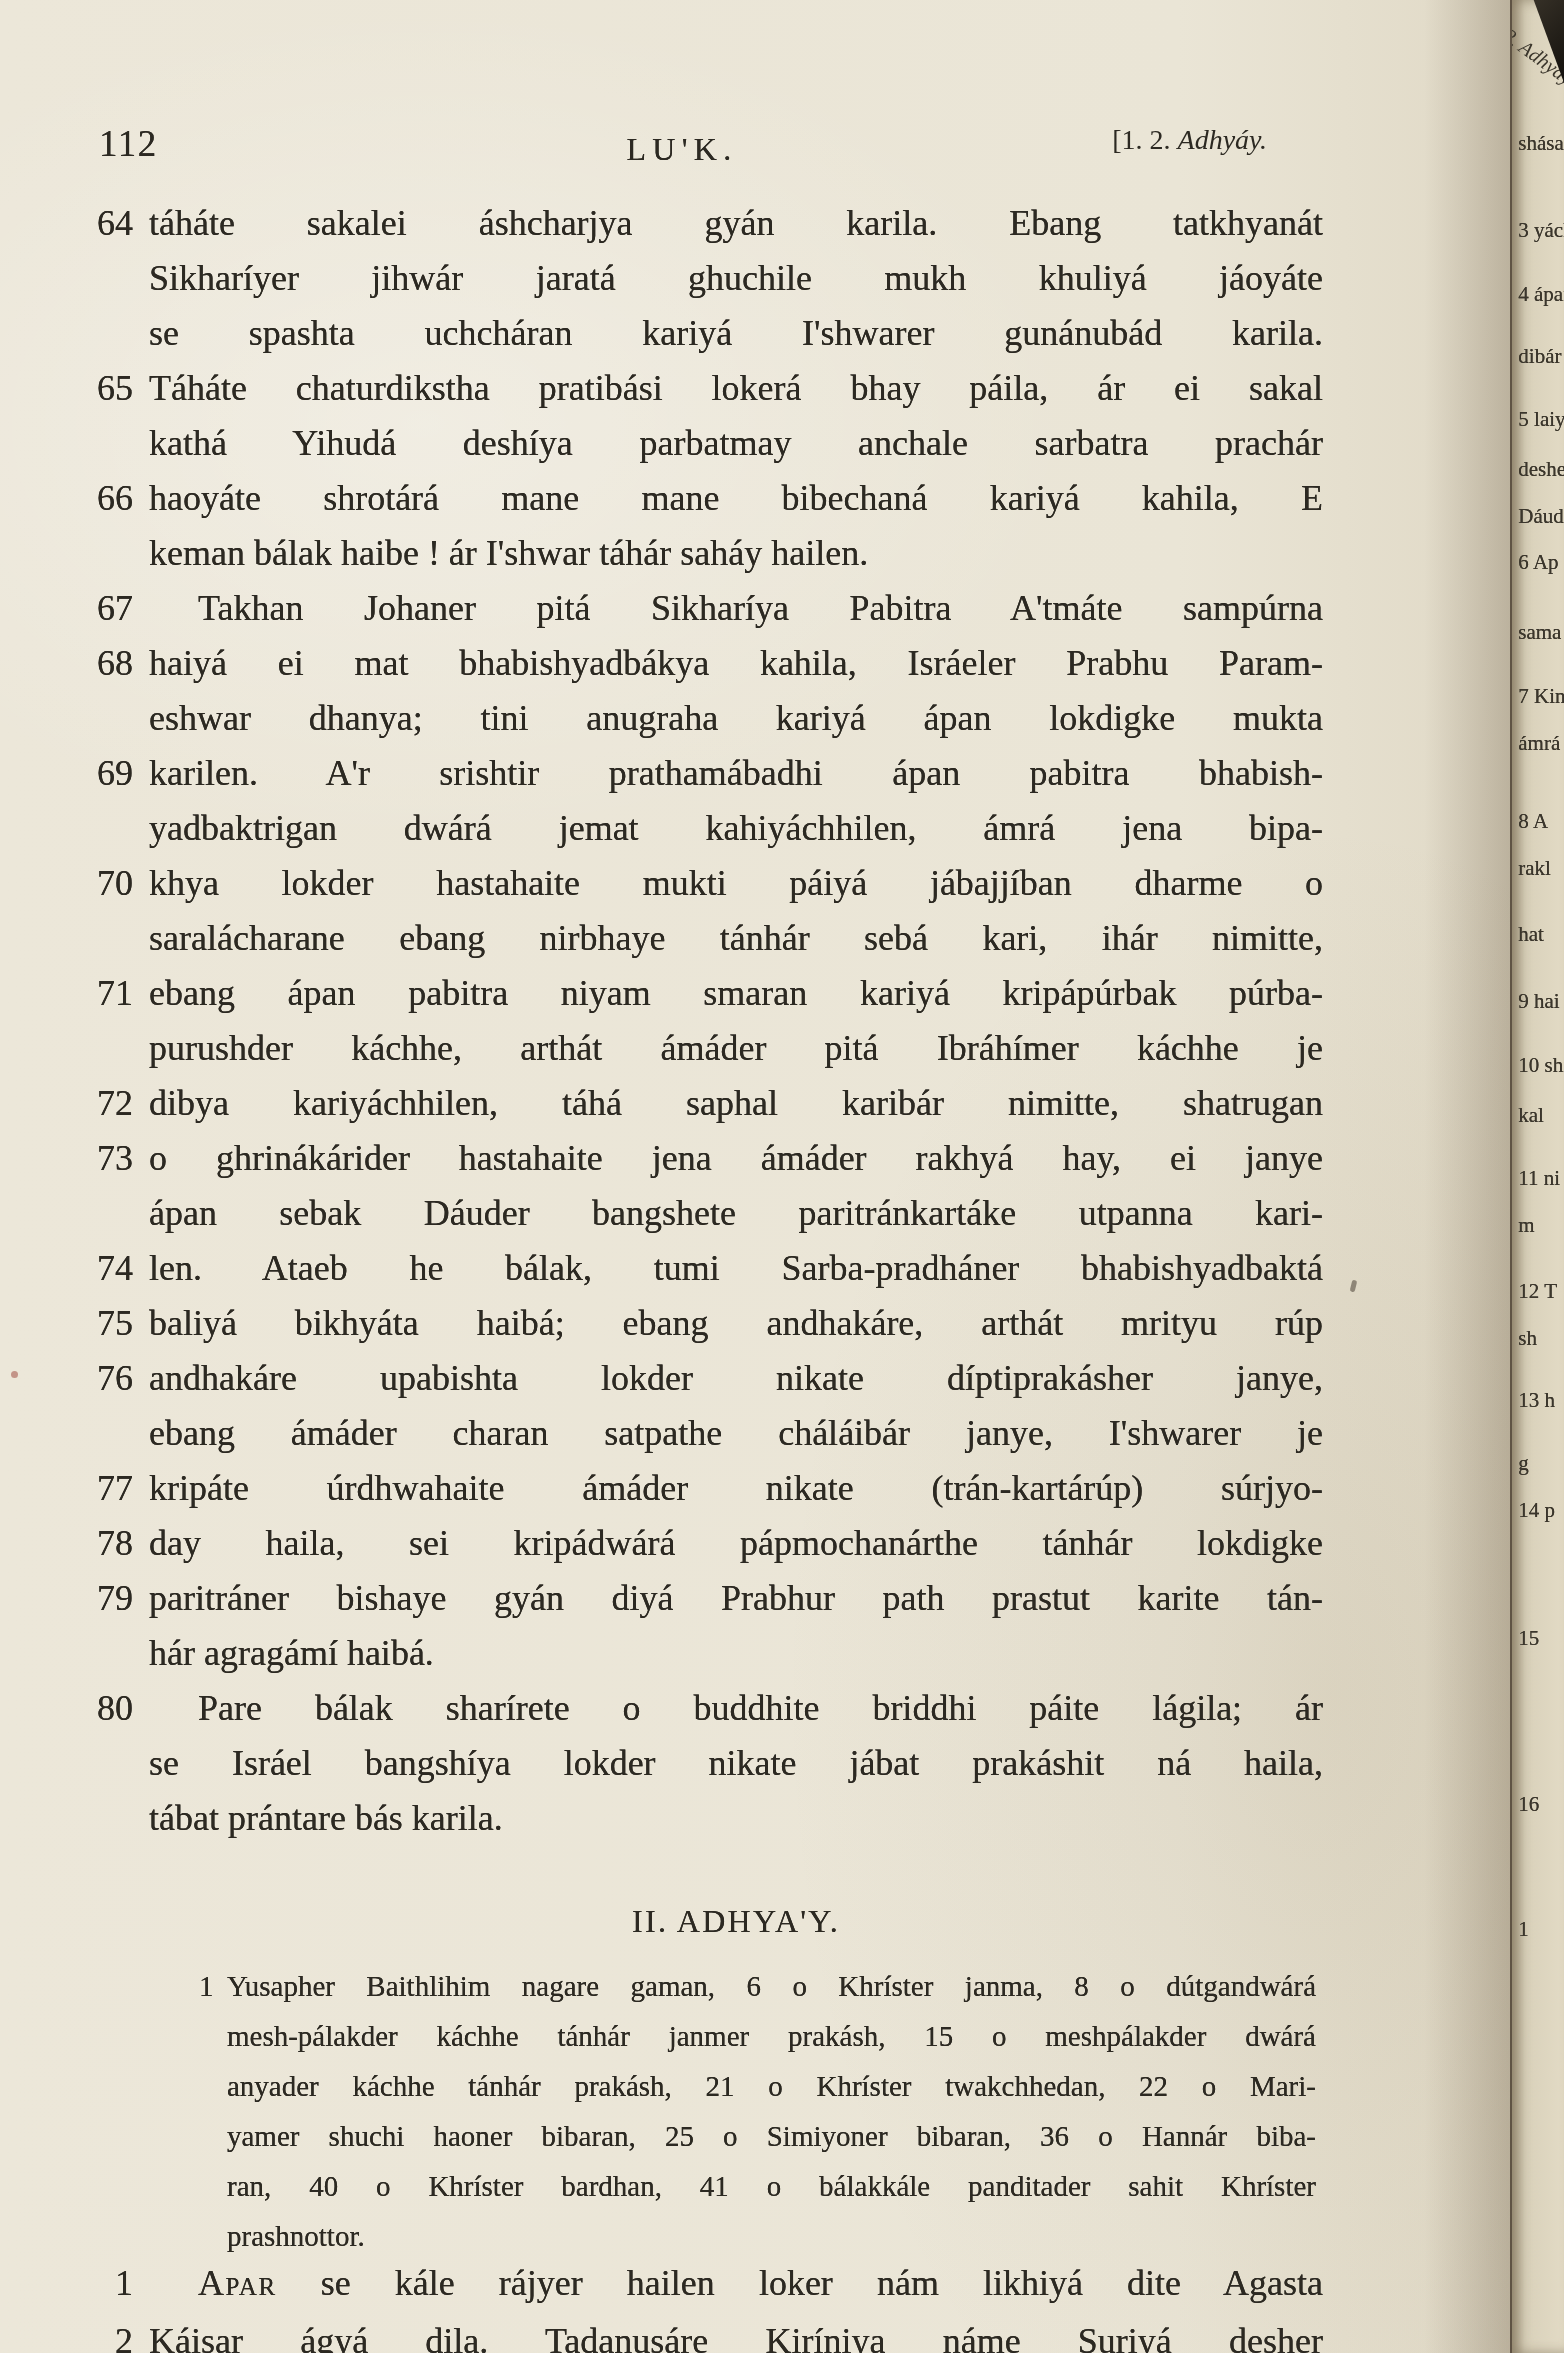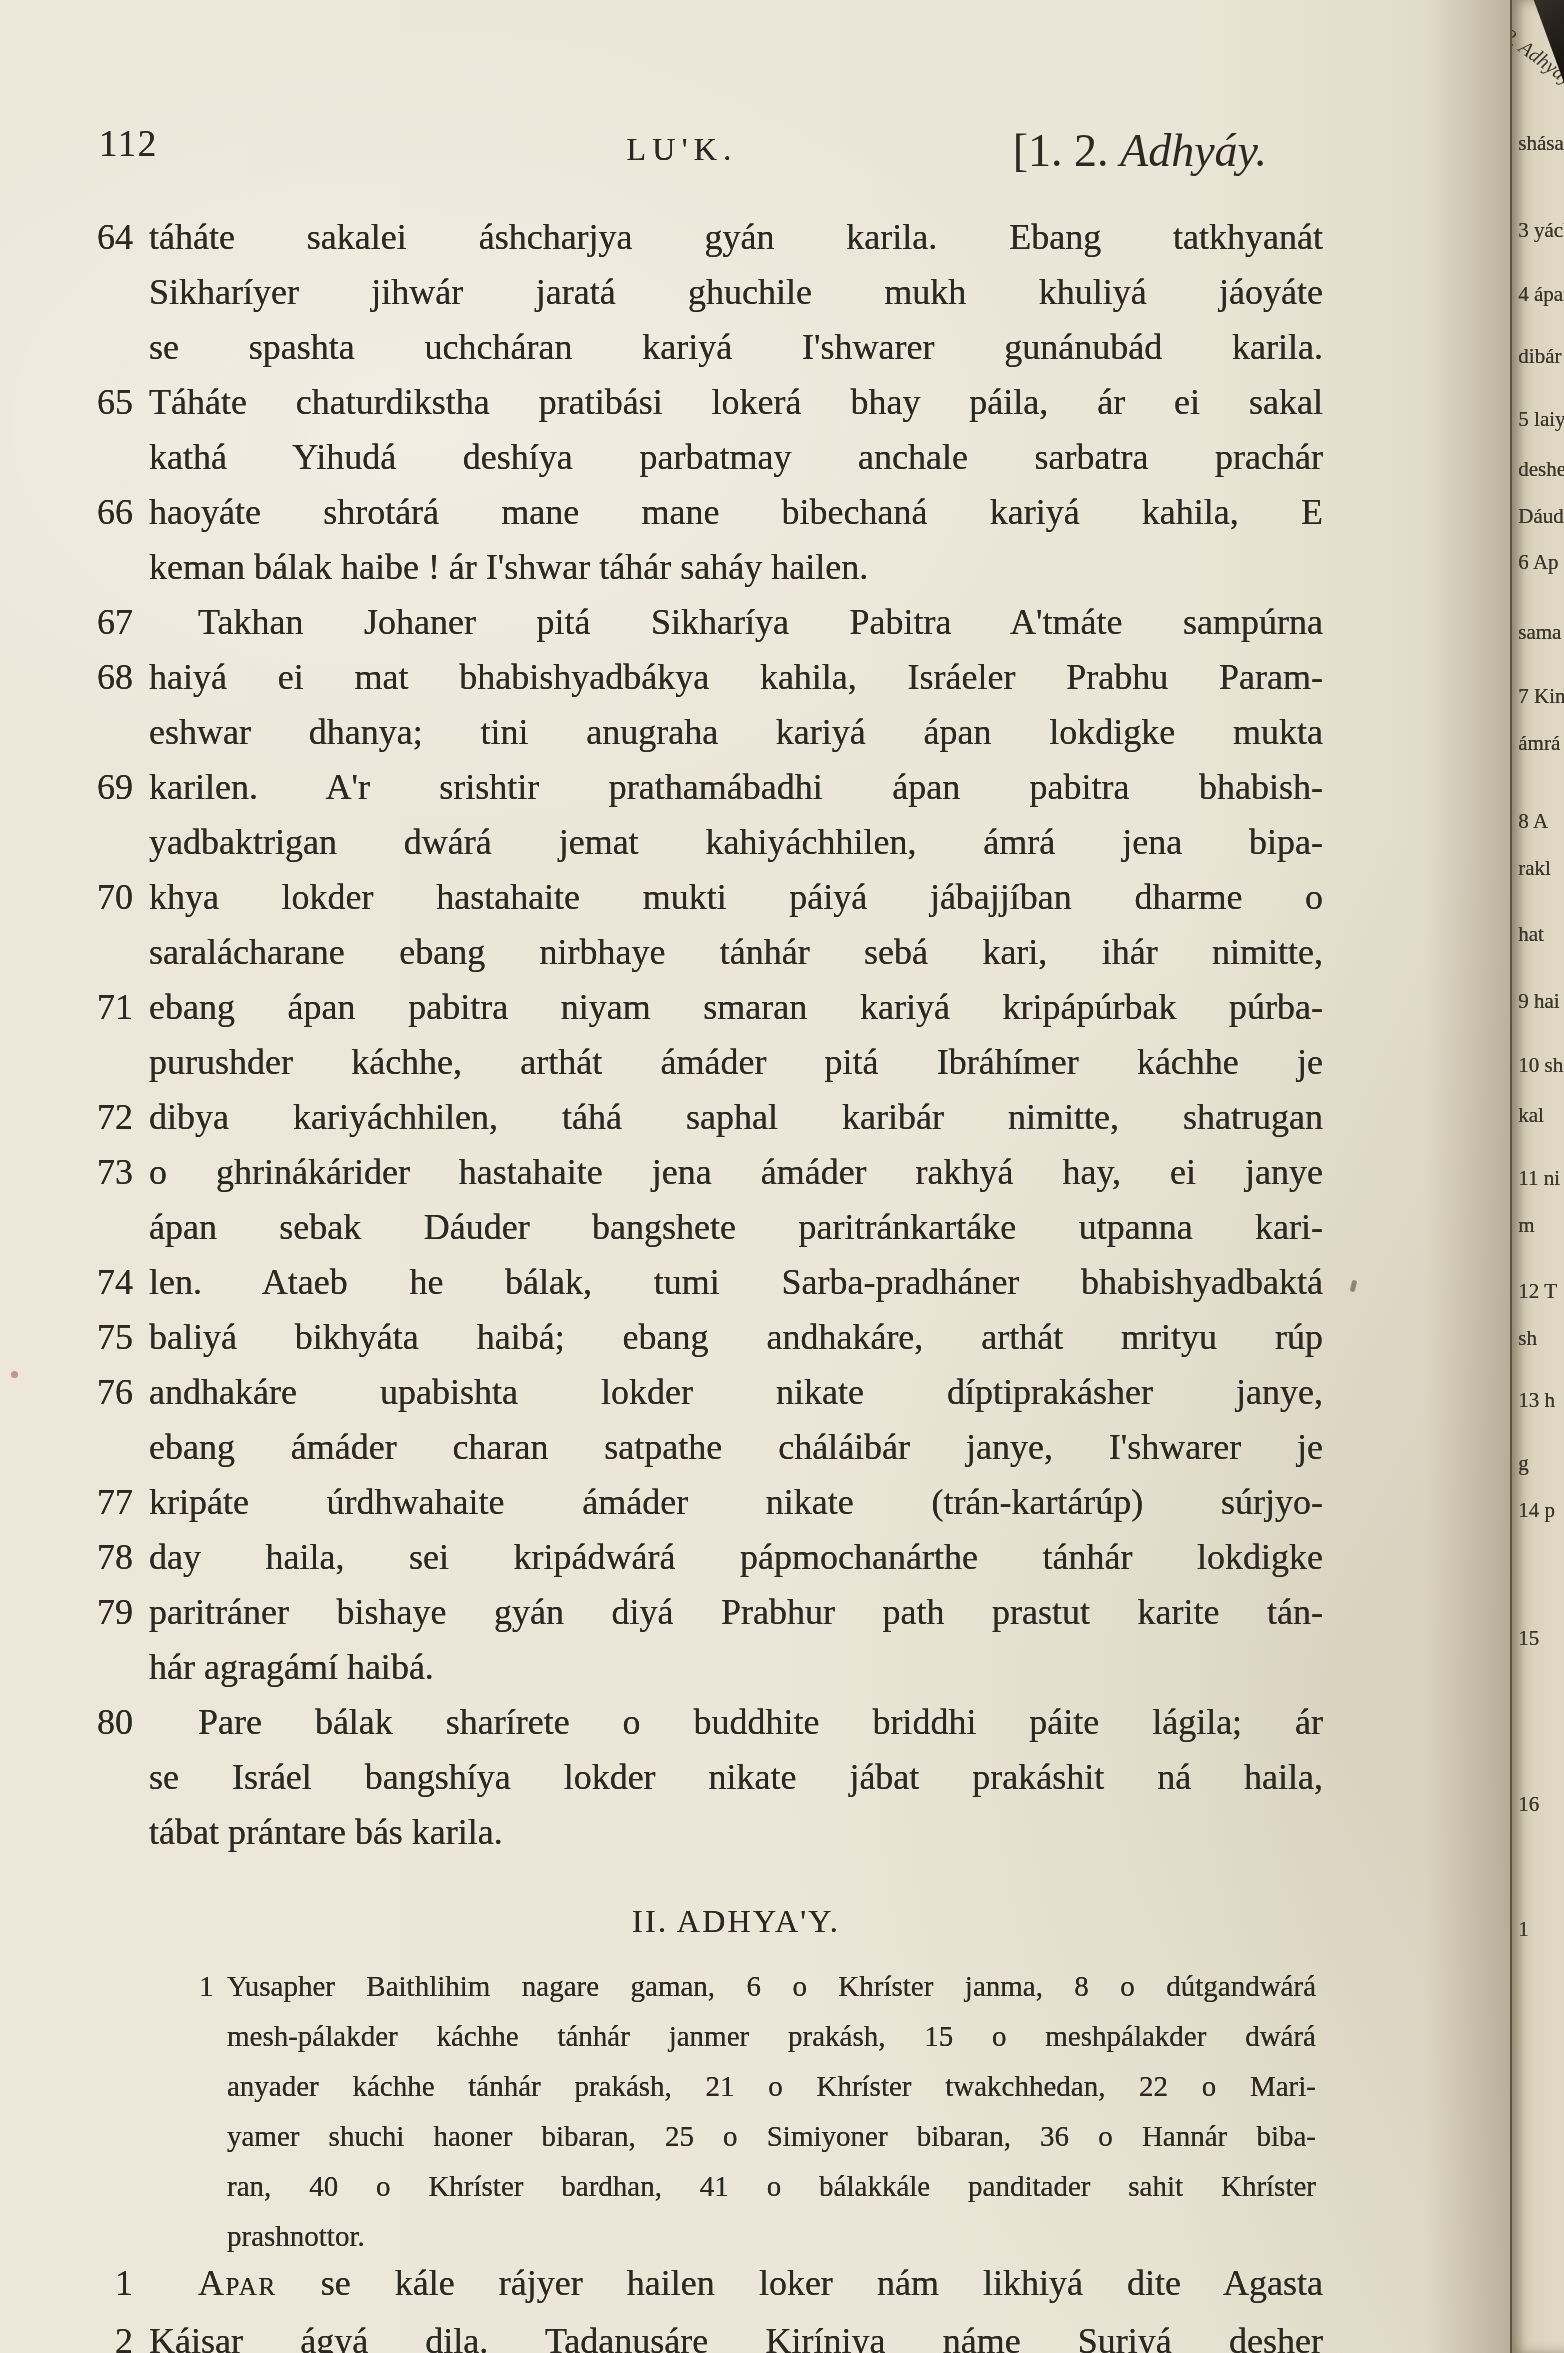"[1. 2. Adhyáy." .chapref { font-size: 46px -> 28px }
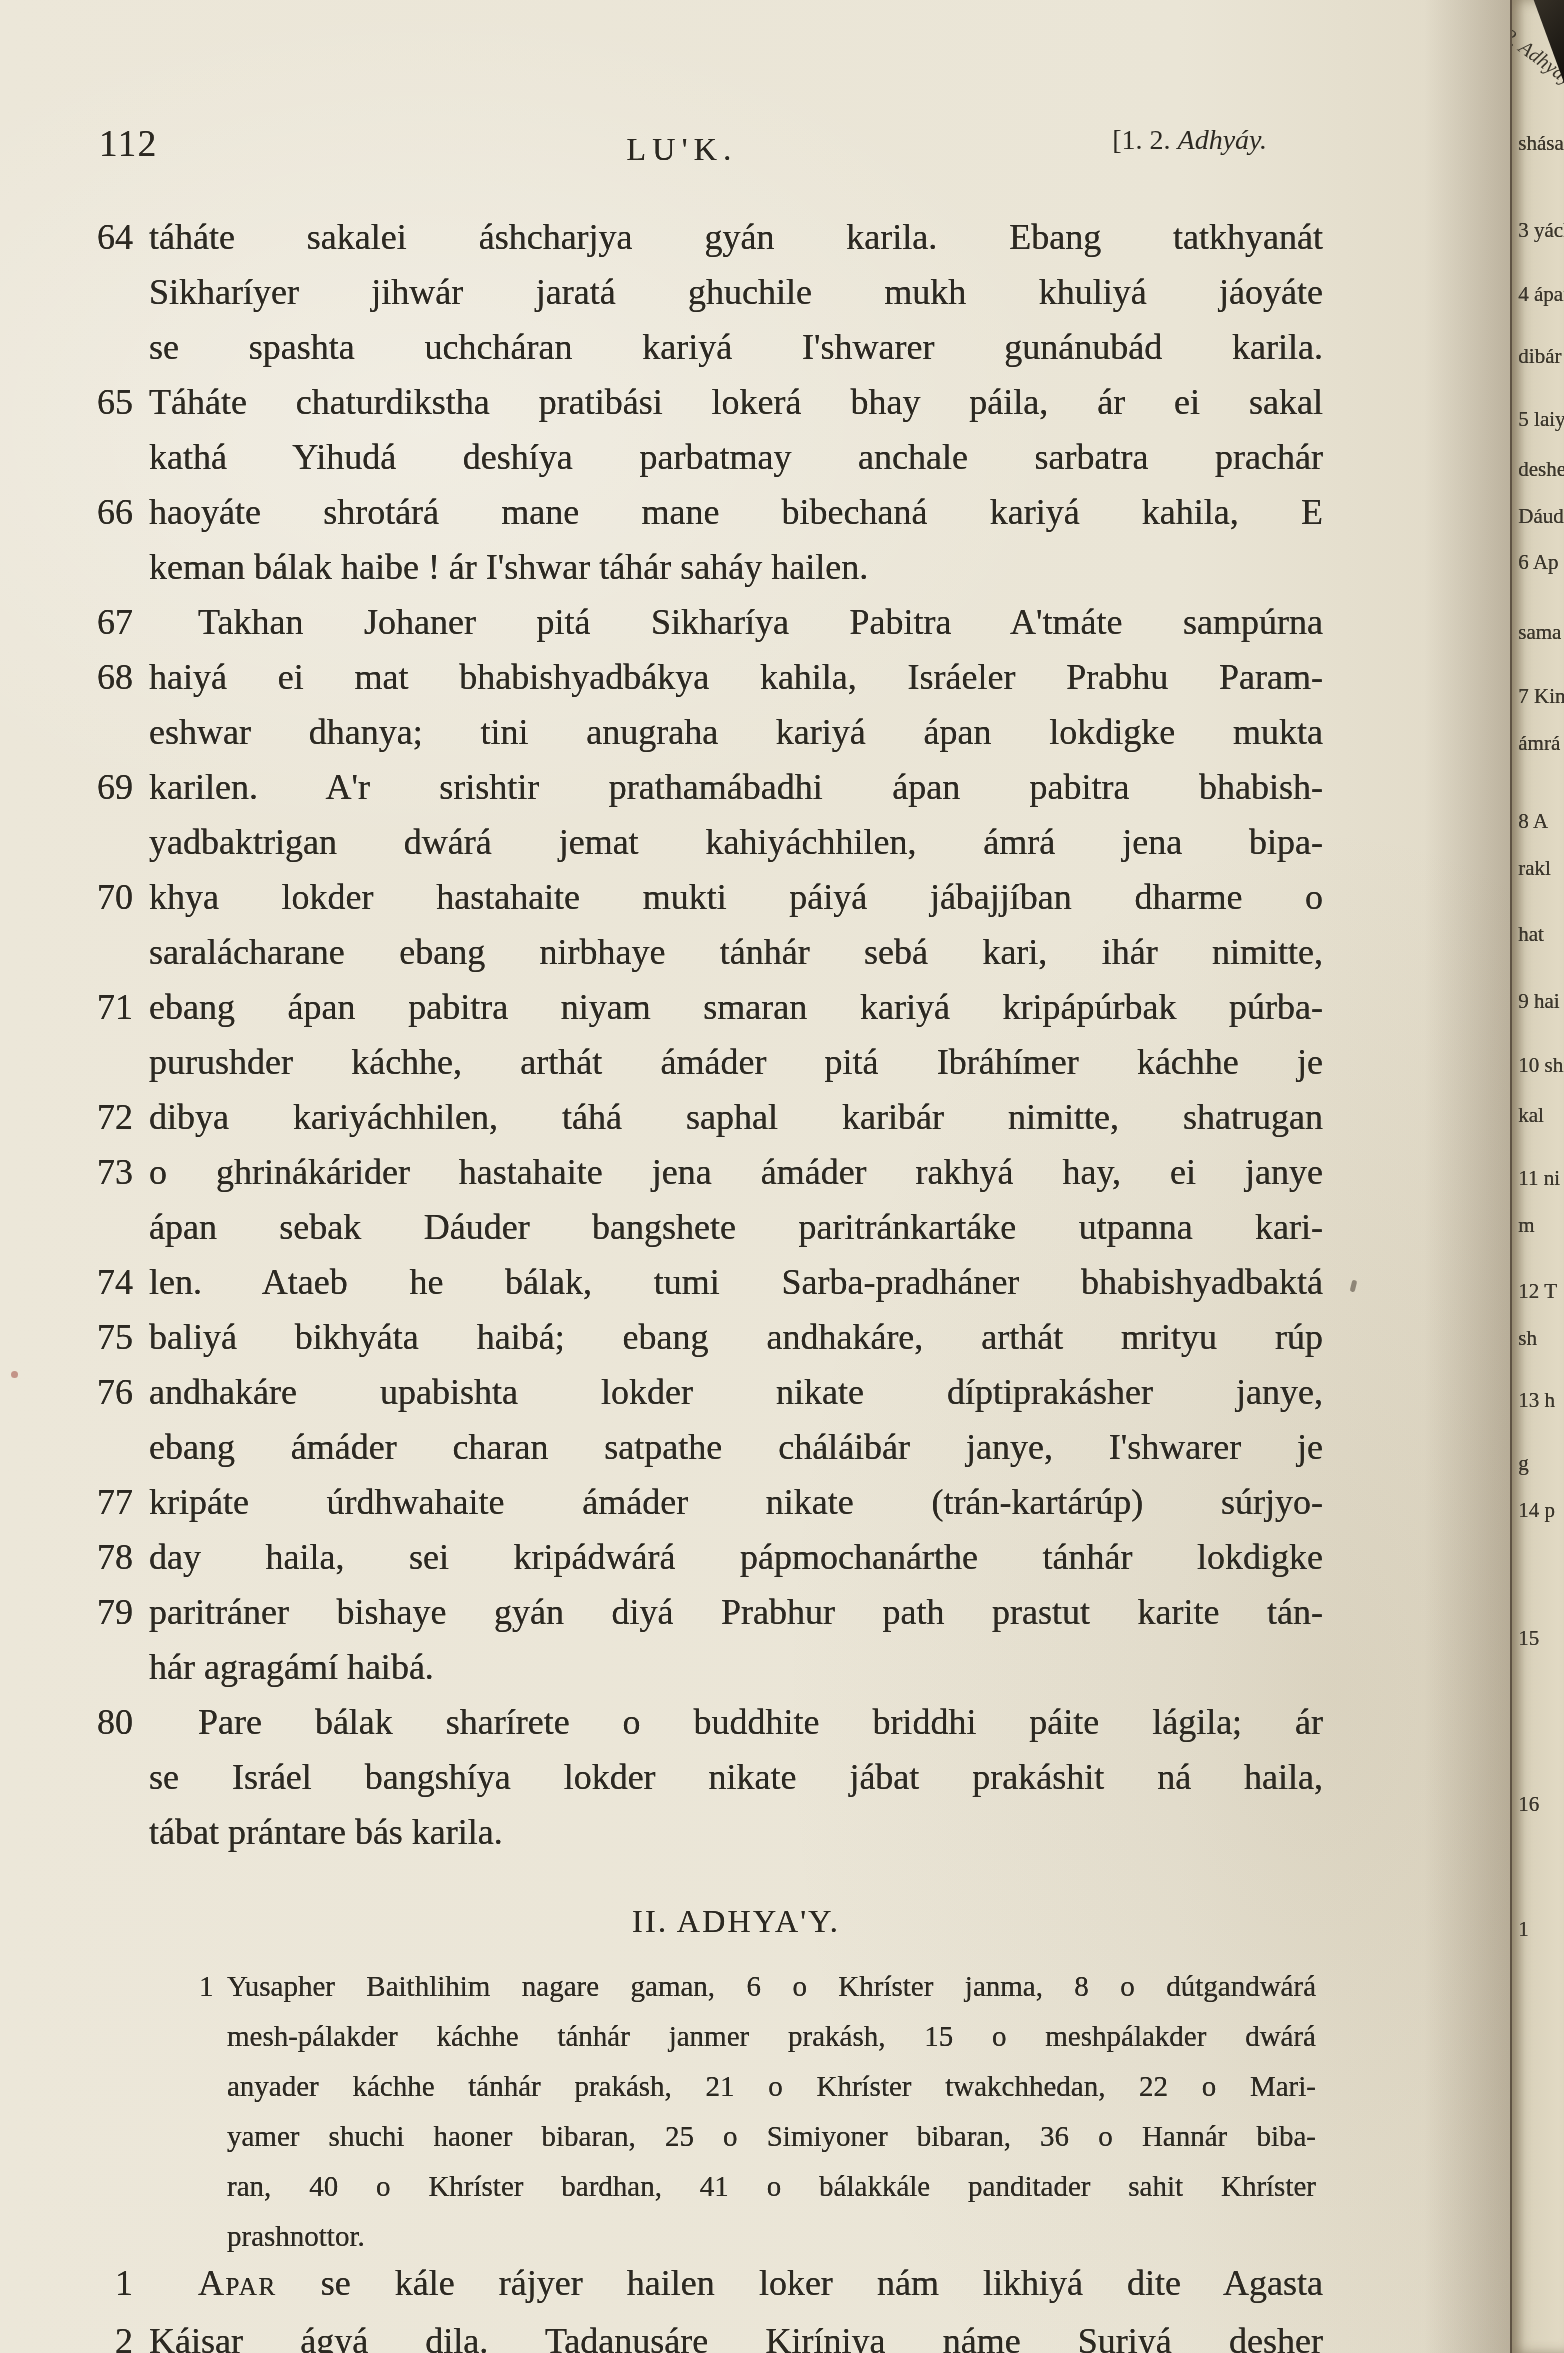"64" .text-body { top: 210px -> 196px }
